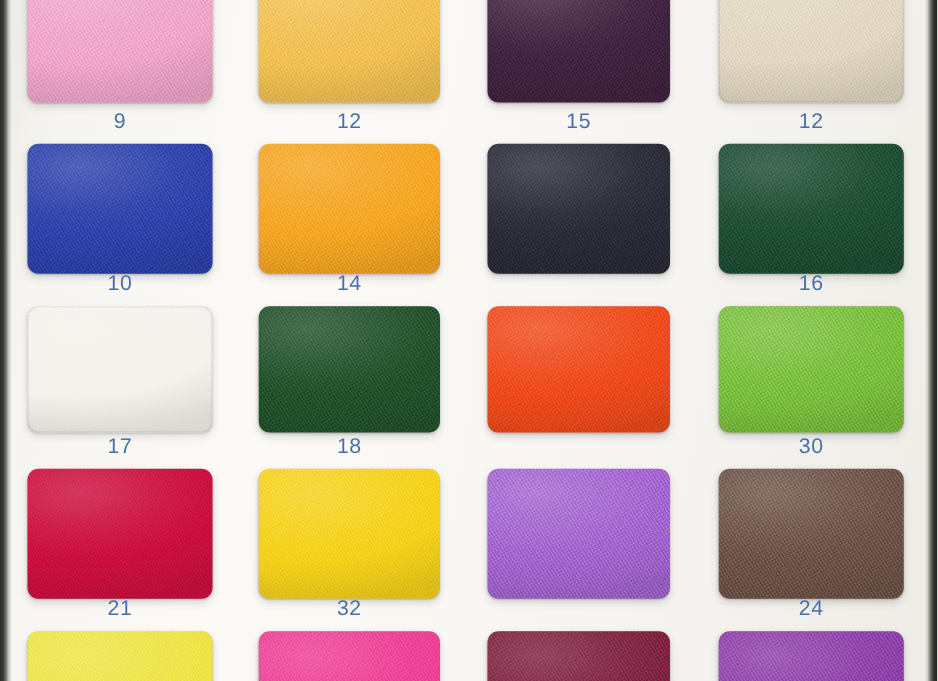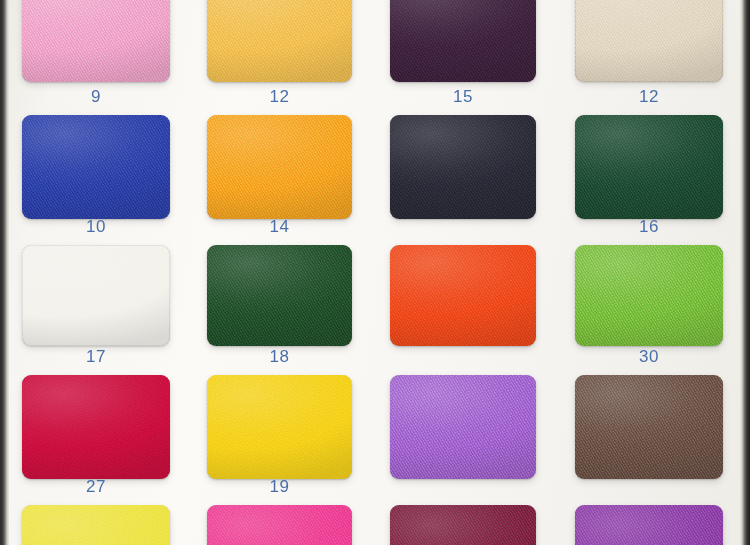"27" div.swatch-label { text: 27 -> 21 }
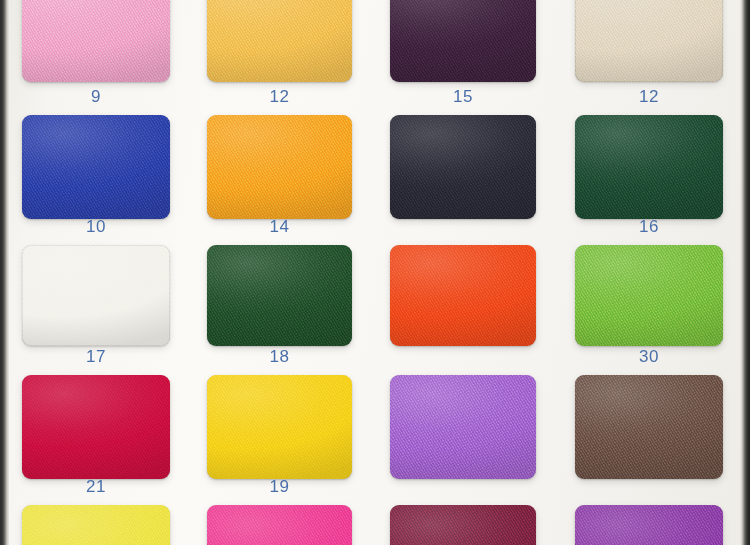"19" div.swatch-label { text: 19 -> 32 }
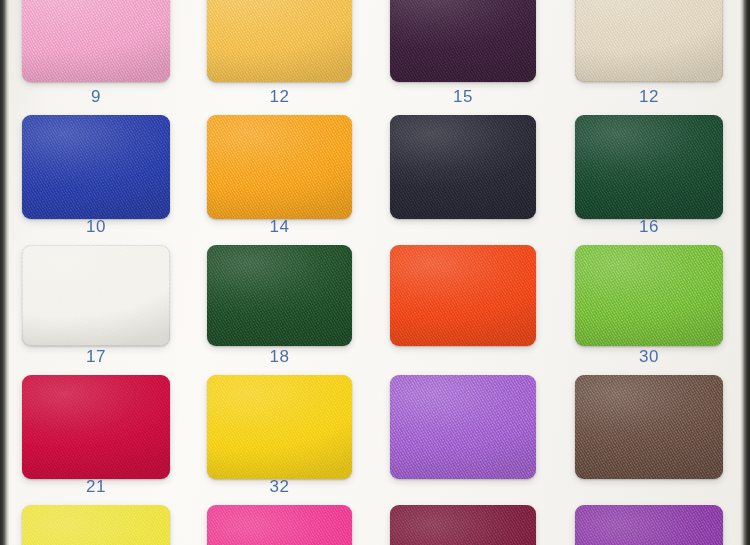"24" div.swatch-label { html: none -> <div>24</div> }
